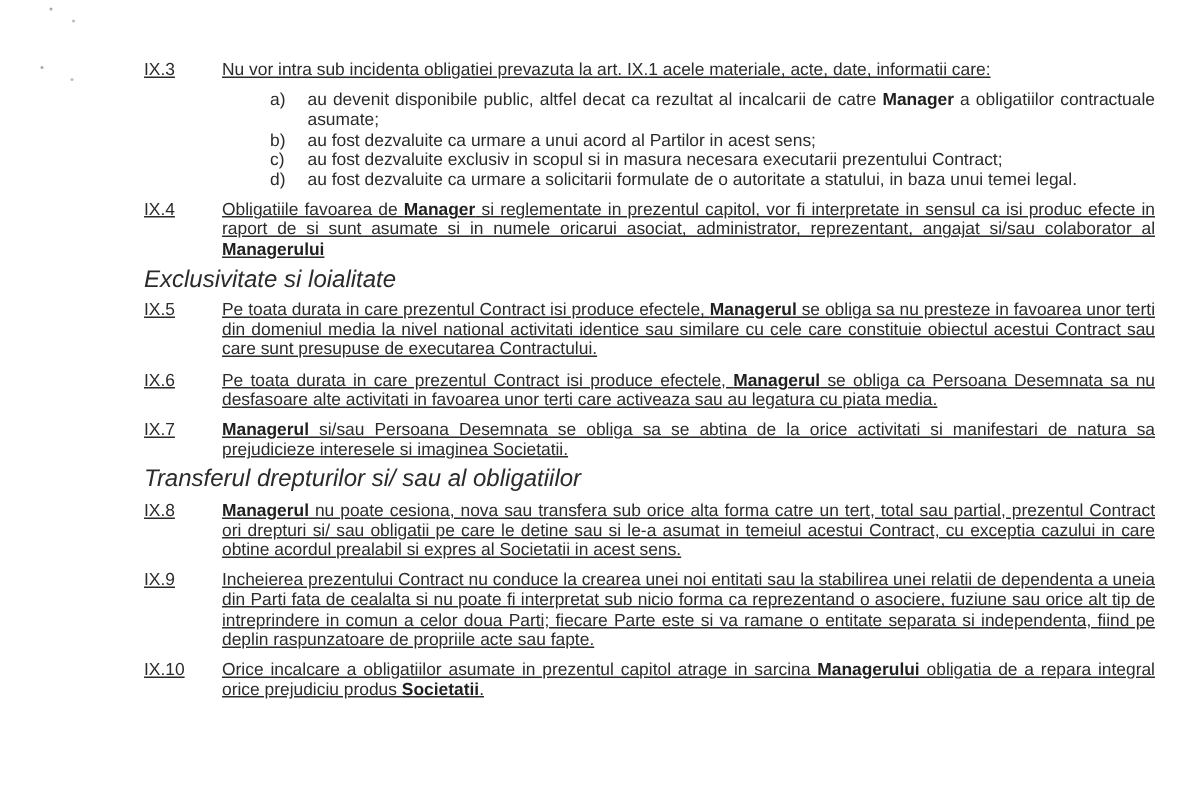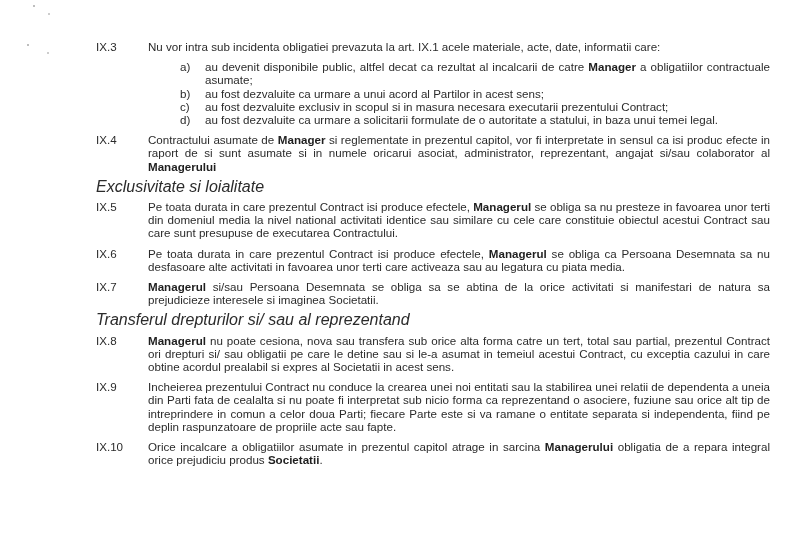"IX.3" .clause { text-decoration: none -> underline }
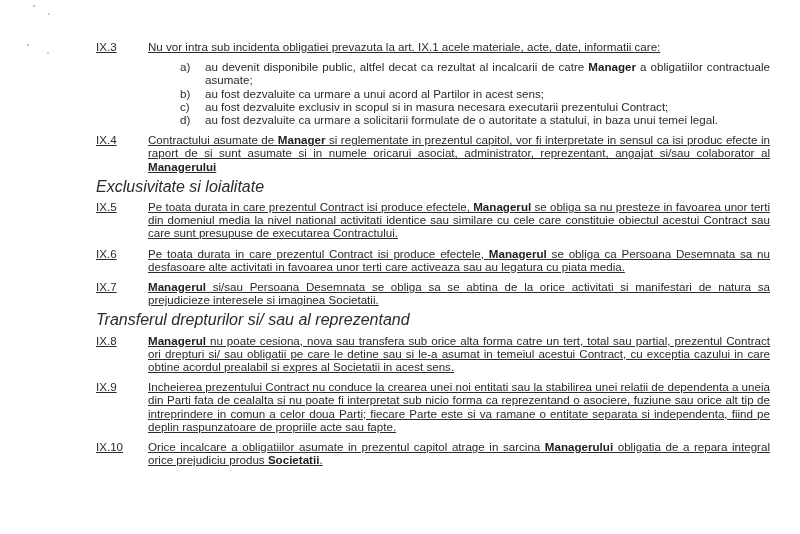"Contractului asumate de" span { text: Contractului asumate -> Obligatiile favoarea }
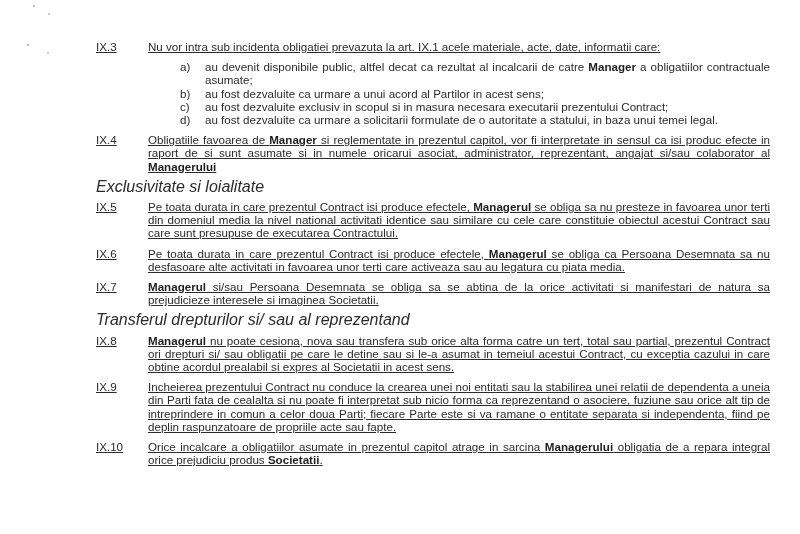"Transferul drepturilor si/ sau al" span { text: reprezentand -> obligatiilor }
